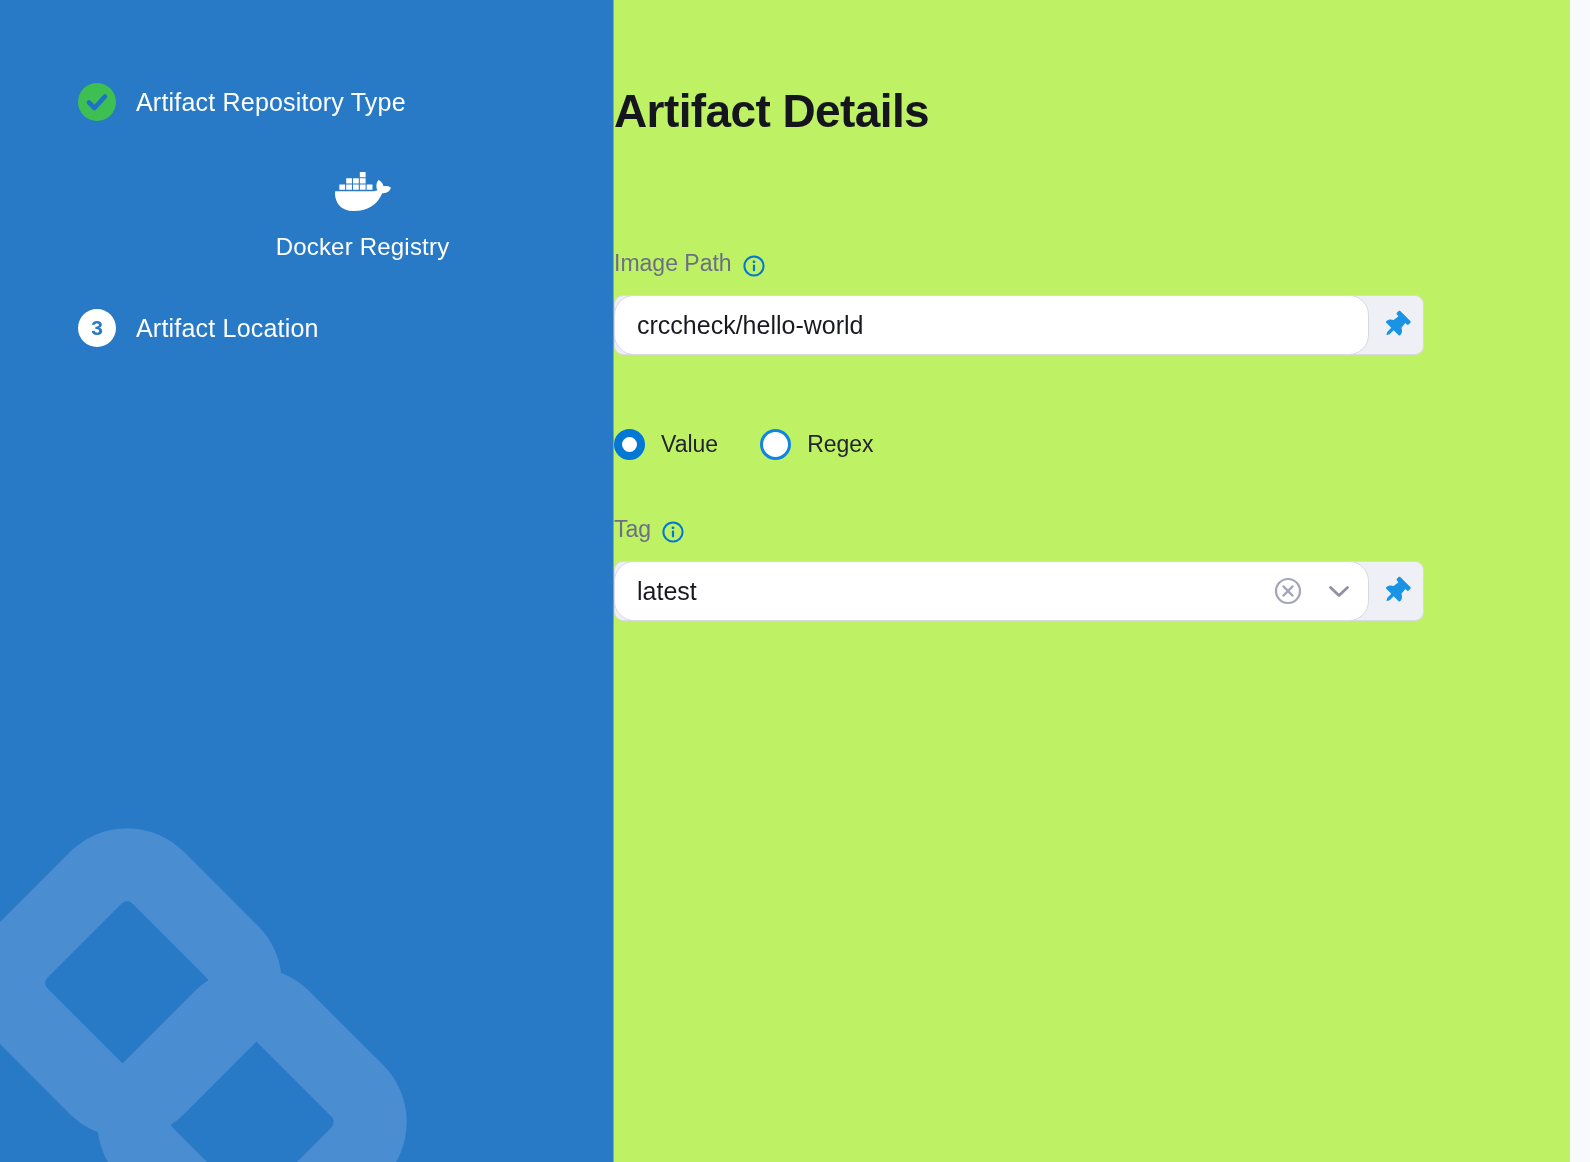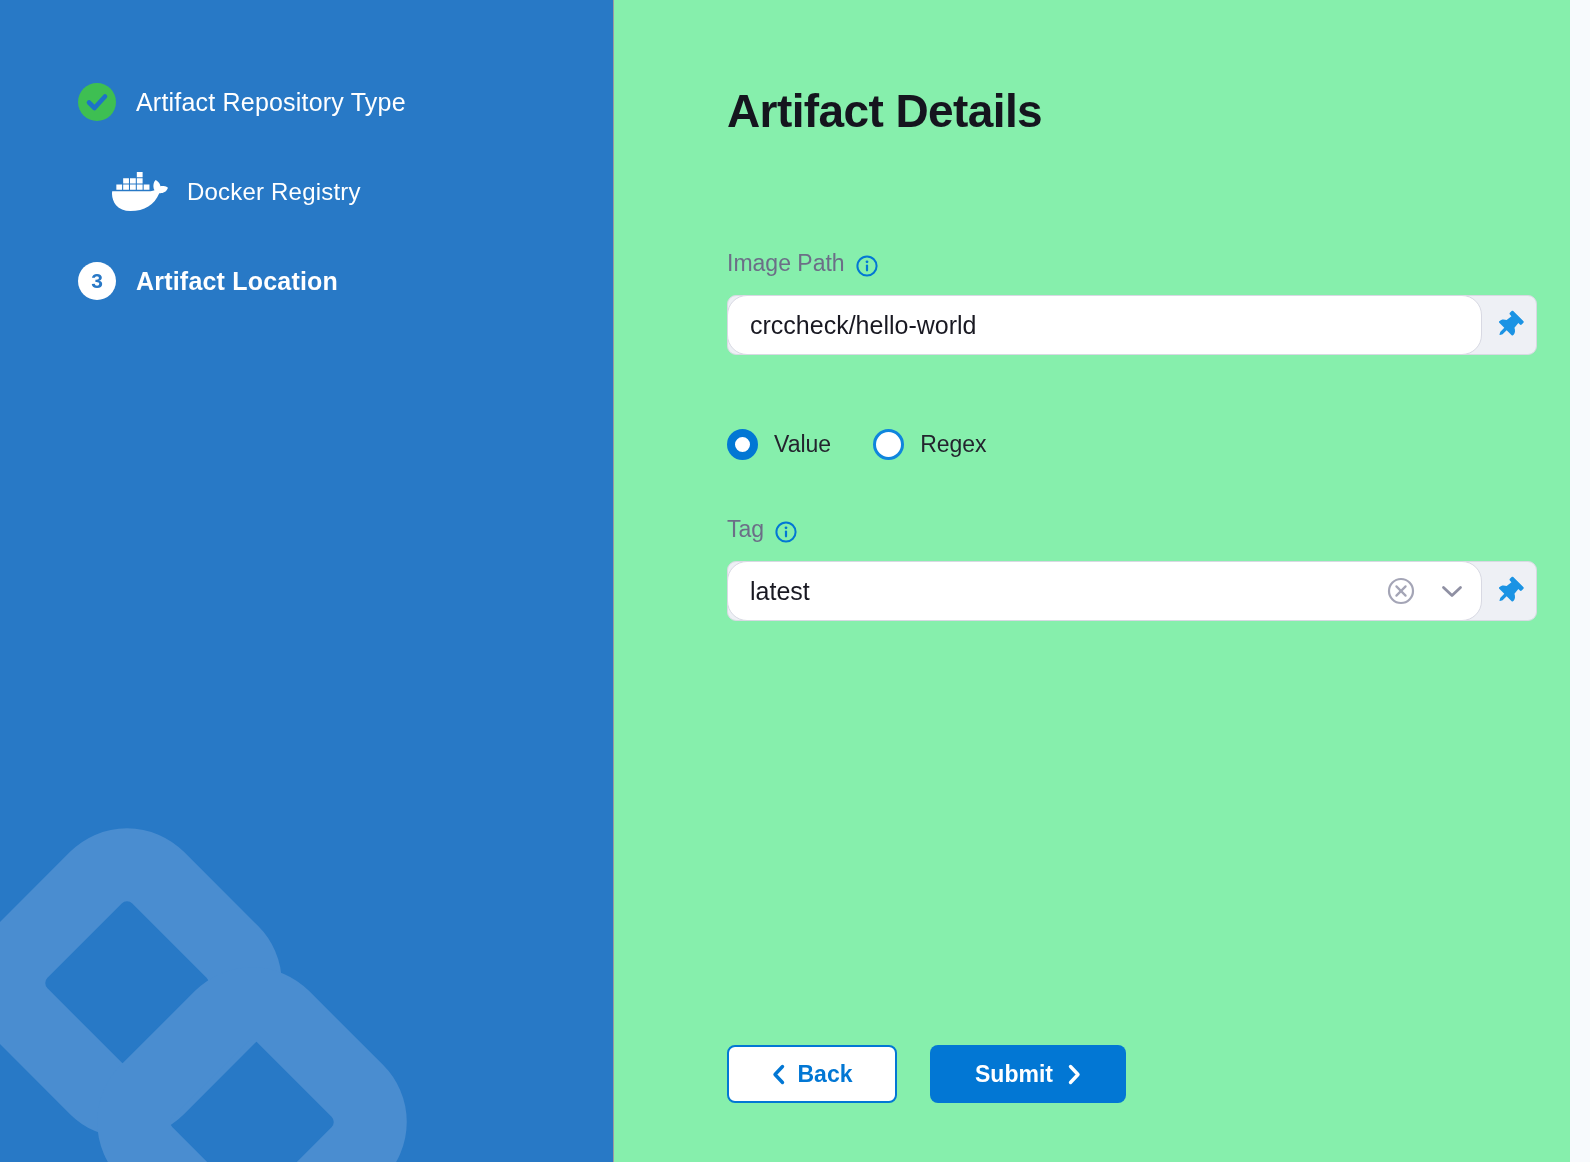"Artifact Details" .panel { background: #86efac -> #bef264; padding-left: 113px -> none }
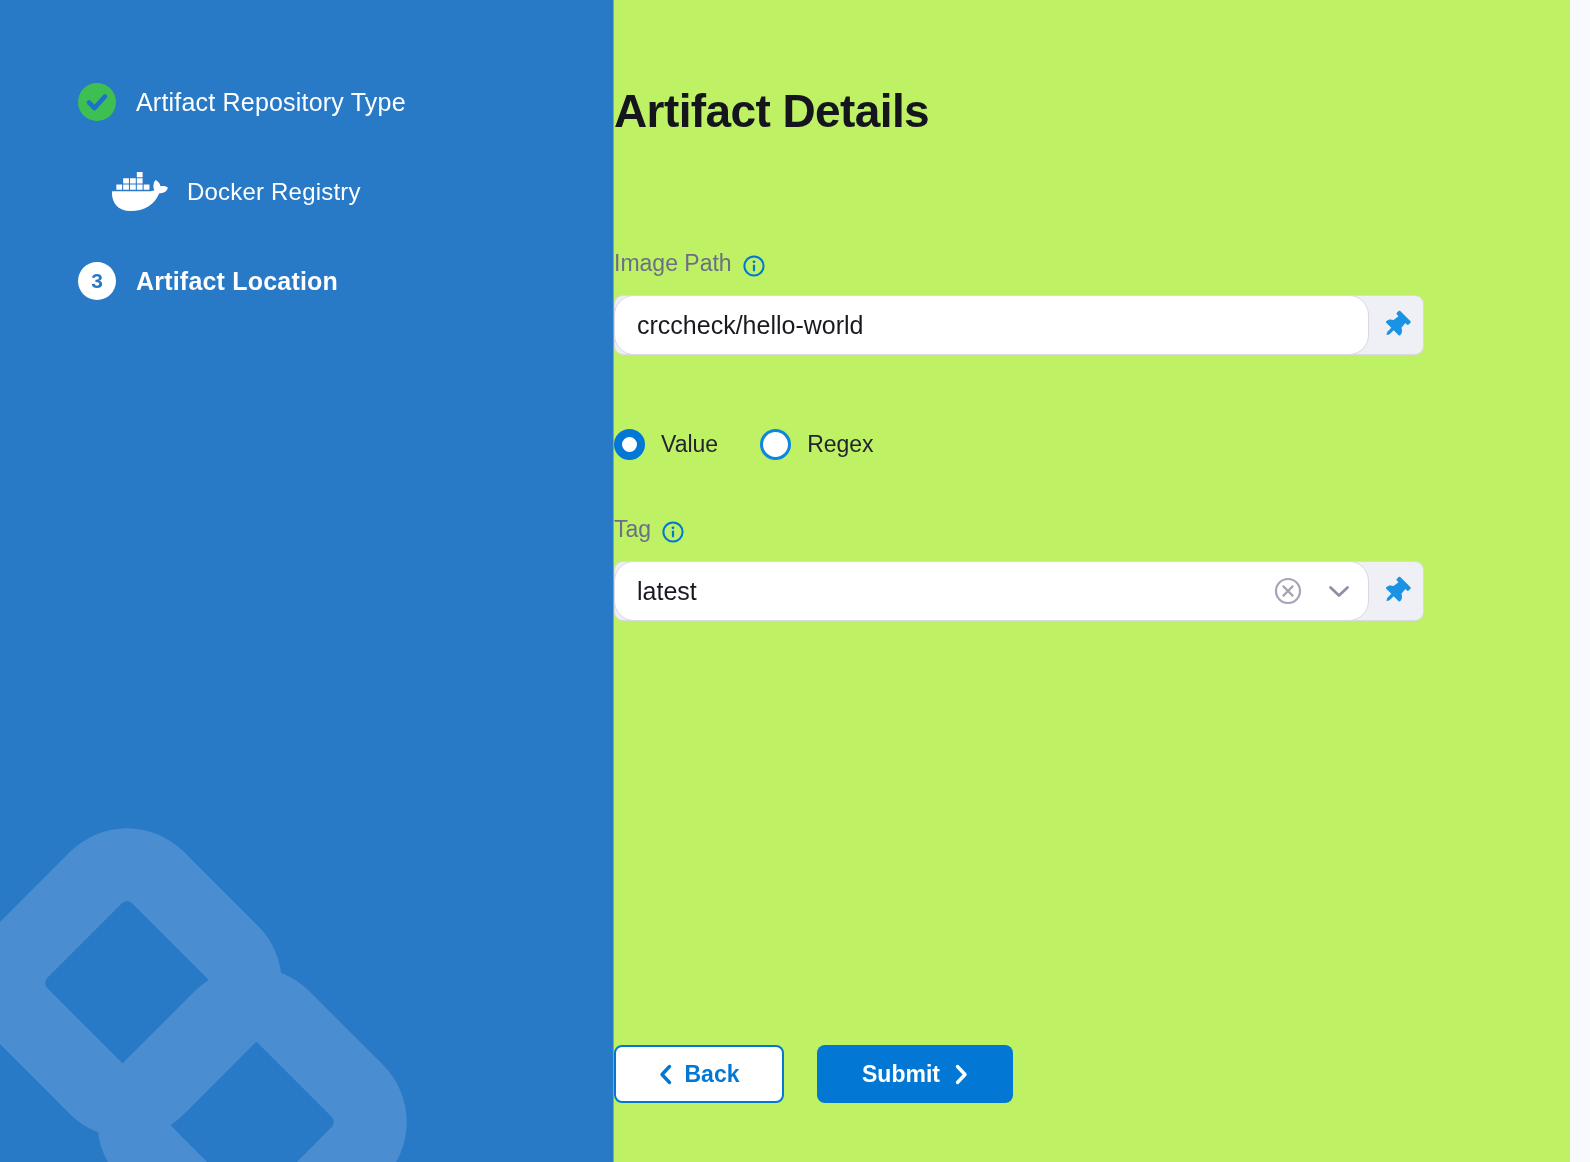"Docker Registry" .step-row.substep { flex-direction: none -> column }
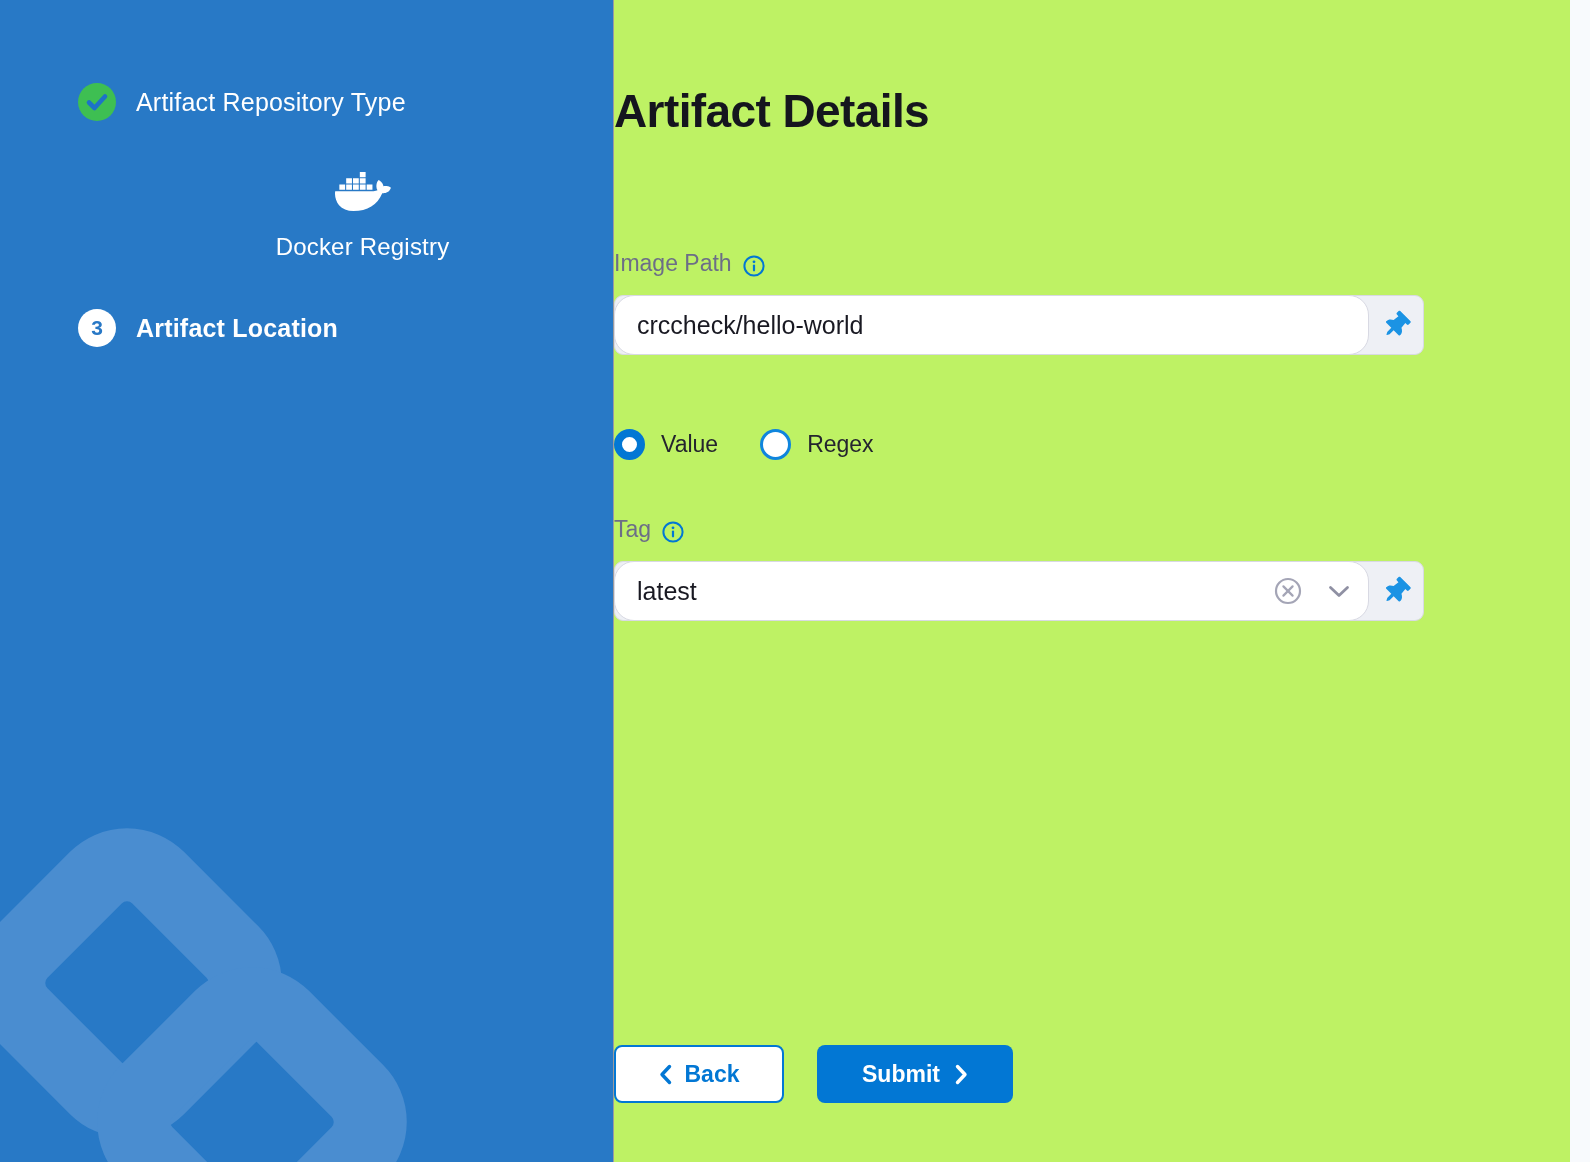"Artifact Location" .step-label.current { font-weight: 700 -> 400 }
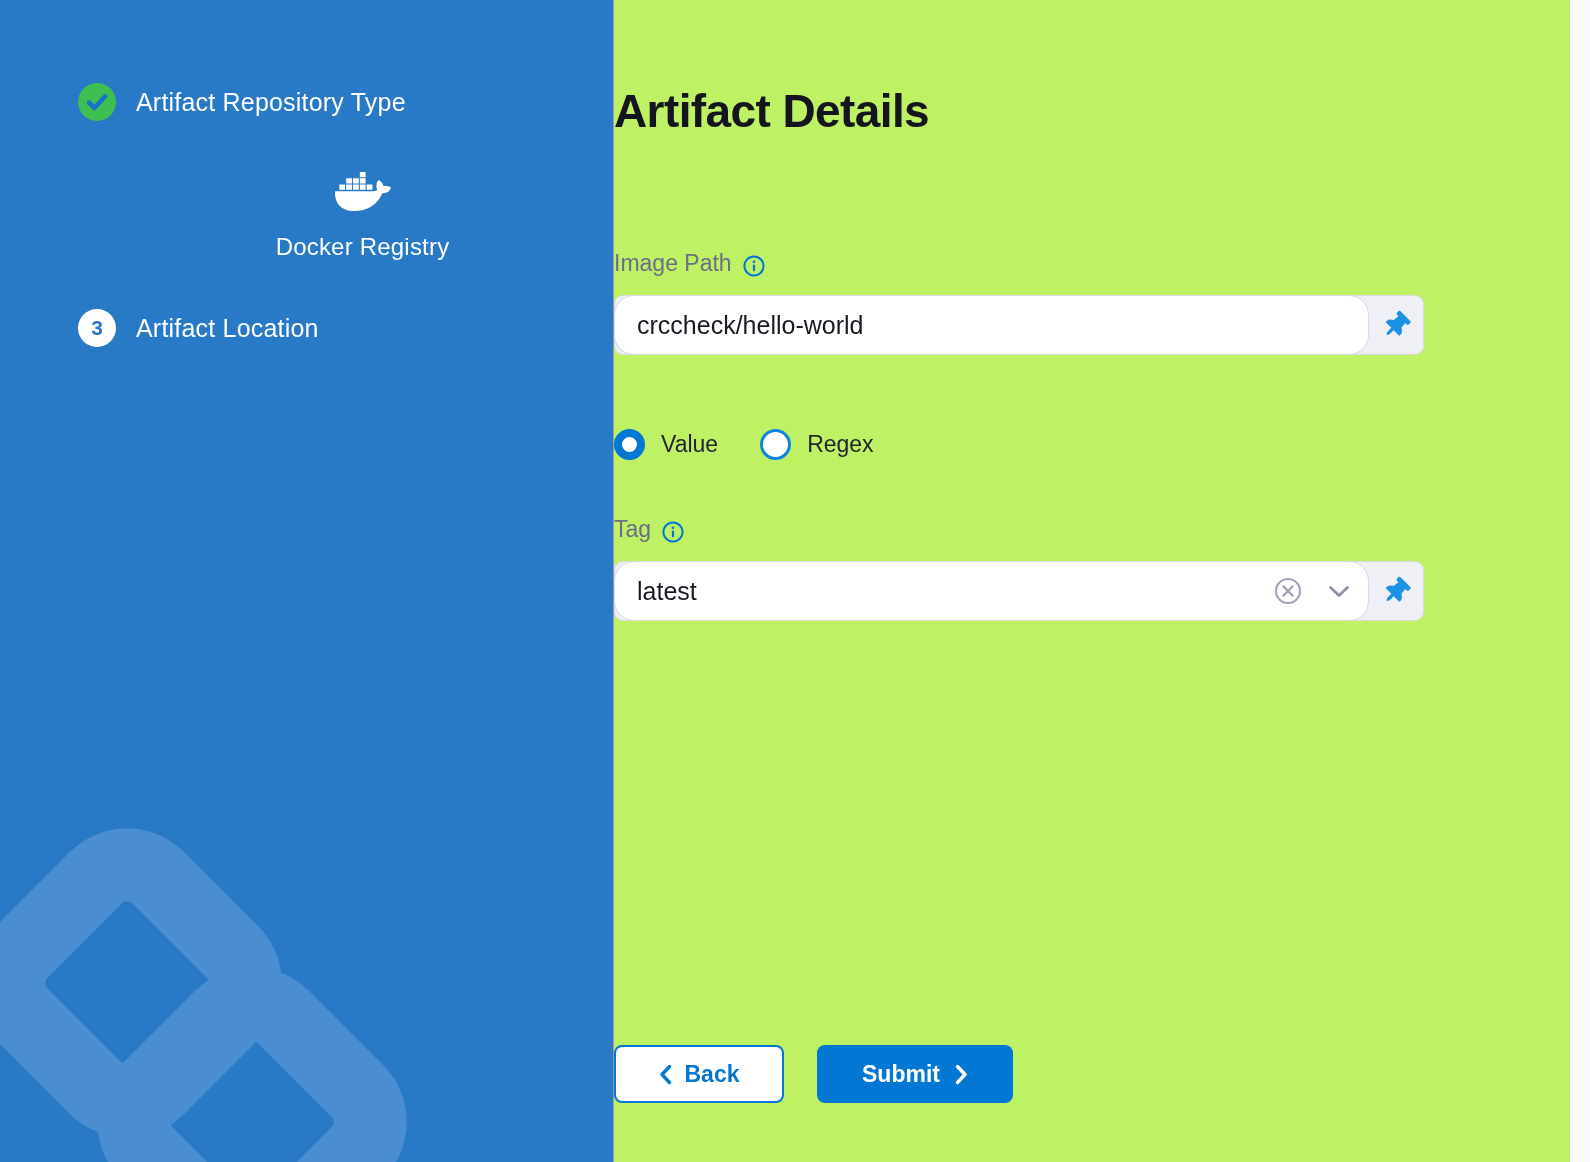"Back" div.footer { html: <div> <button> <span> <svg> <polyline></polyline> </svg> </span> <span>Back</span> </button> <button> <span>Submit</span> <span> <svg> <polyline></polyline> </svg> </span> </button> </div> -> none }
